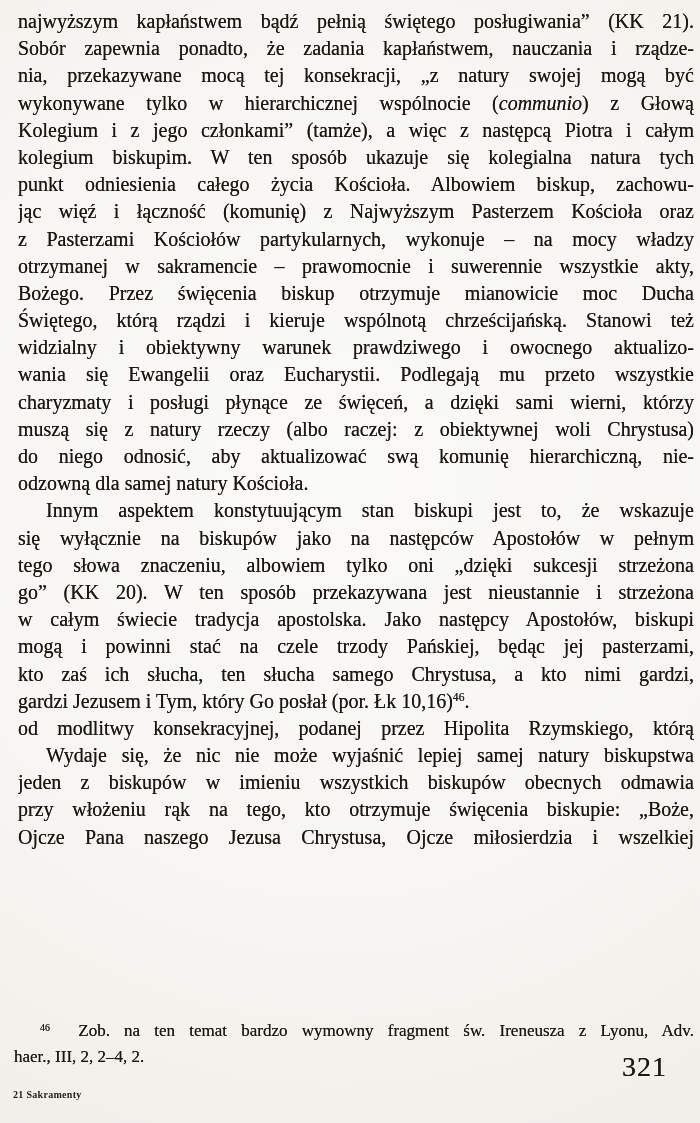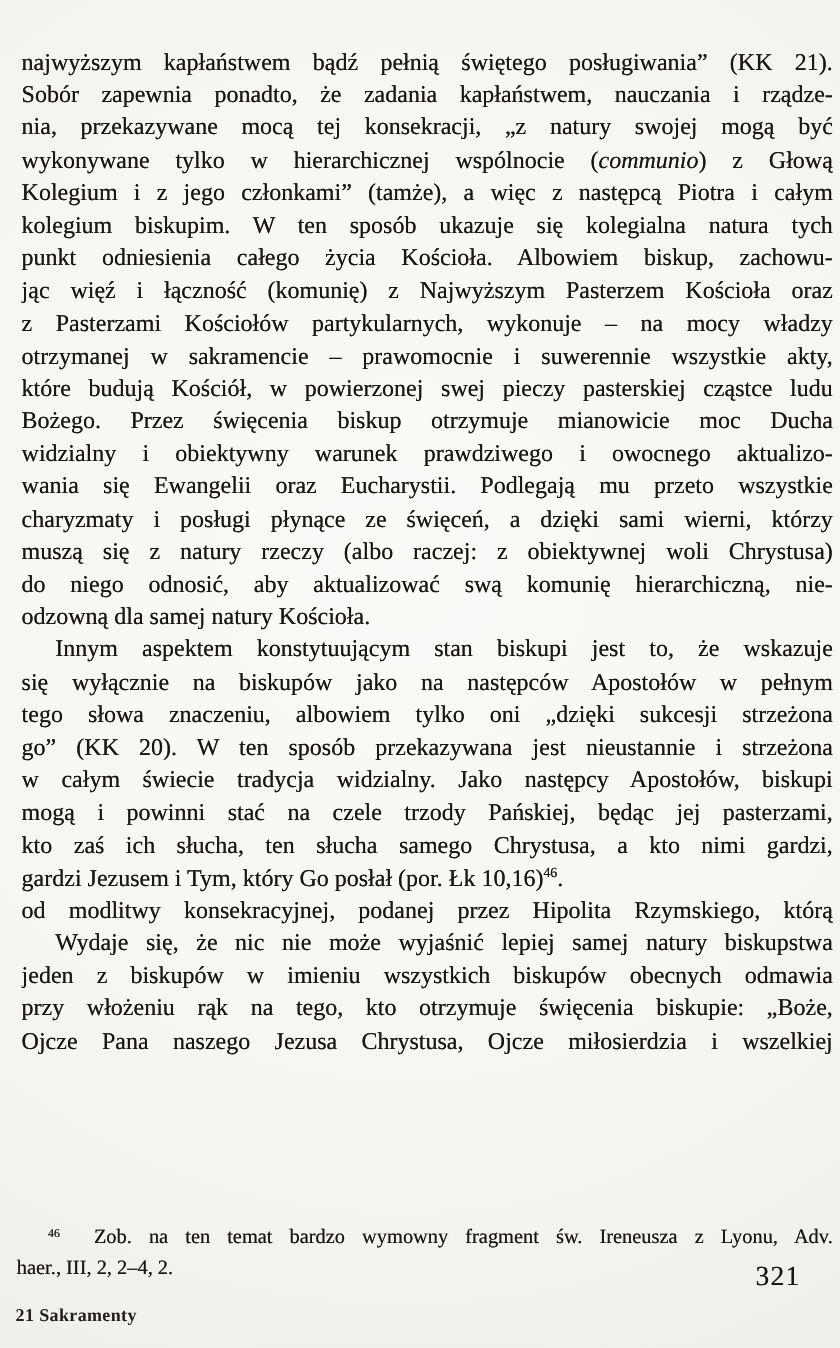"najwyższym kapłaństwem bądź pełnią" .body-text { margin-top: 31px -> none }
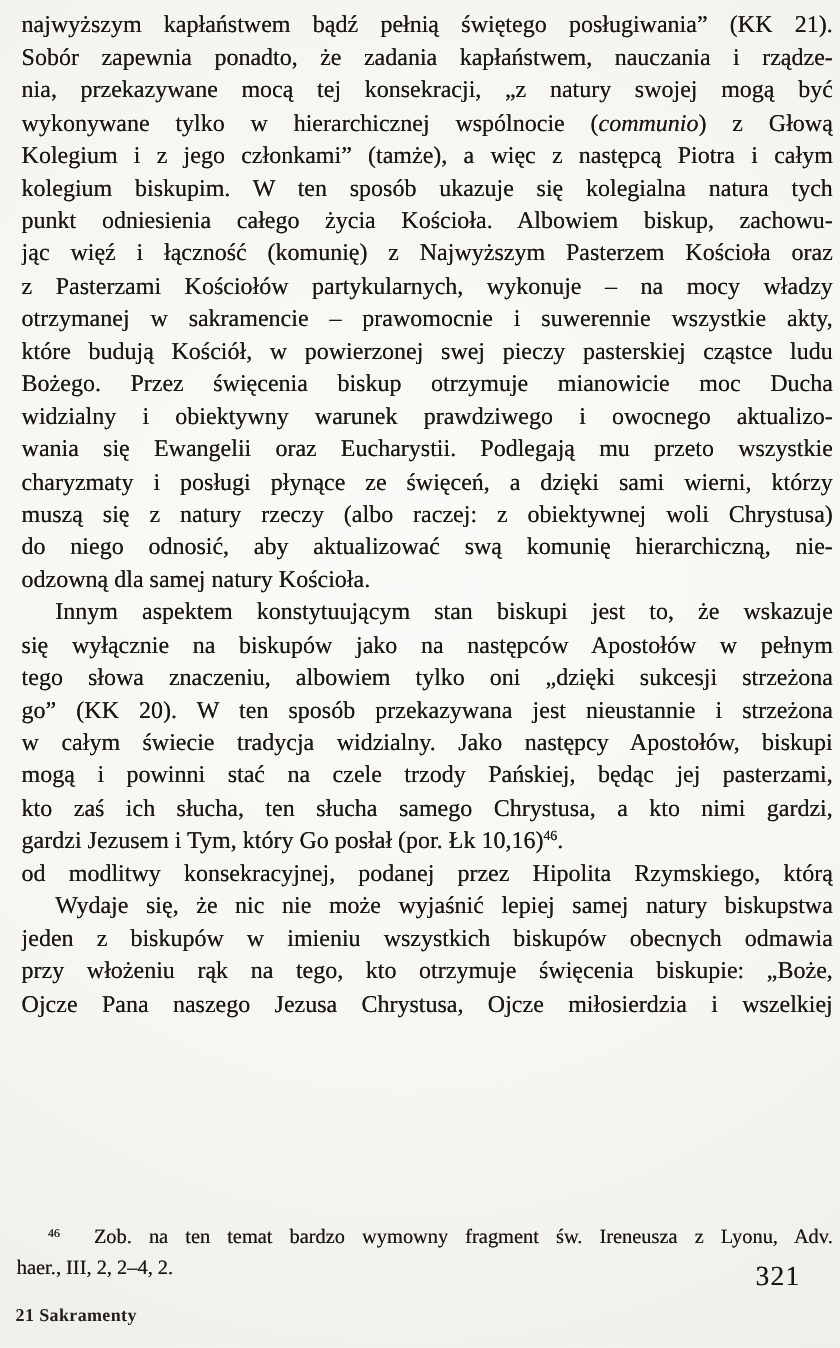"które budują Kościół, w powierzonej" div.line { html: <div>które budują Kościół, w powierzonej swej pieczy pasterskiej cząstce ludu</div> -> none }
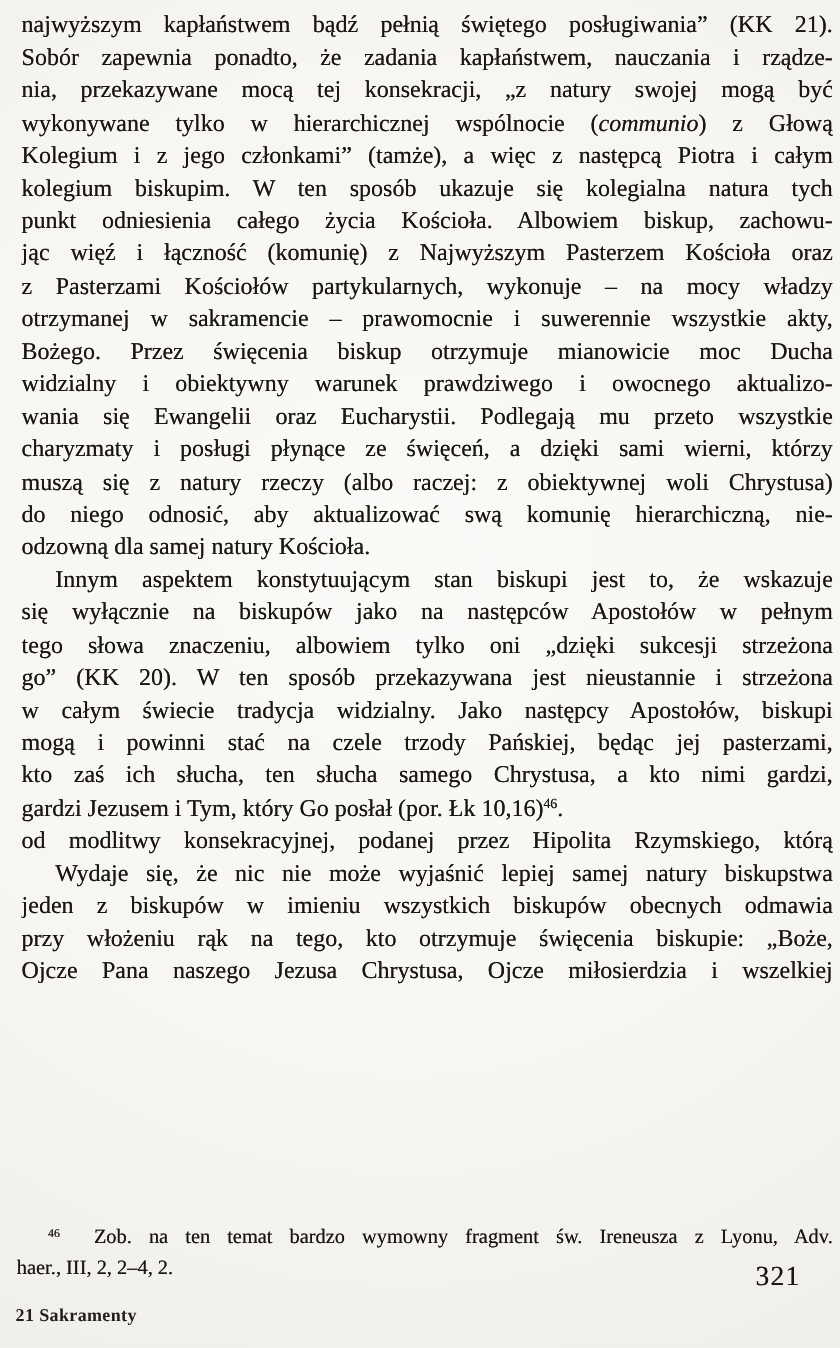"Świętego, którą rządzi i kieruje" div.line { html: none -> <div>Świętego, którą rządzi i kieruje wspólnotą chrześcijańską. Stanowi też</div> }
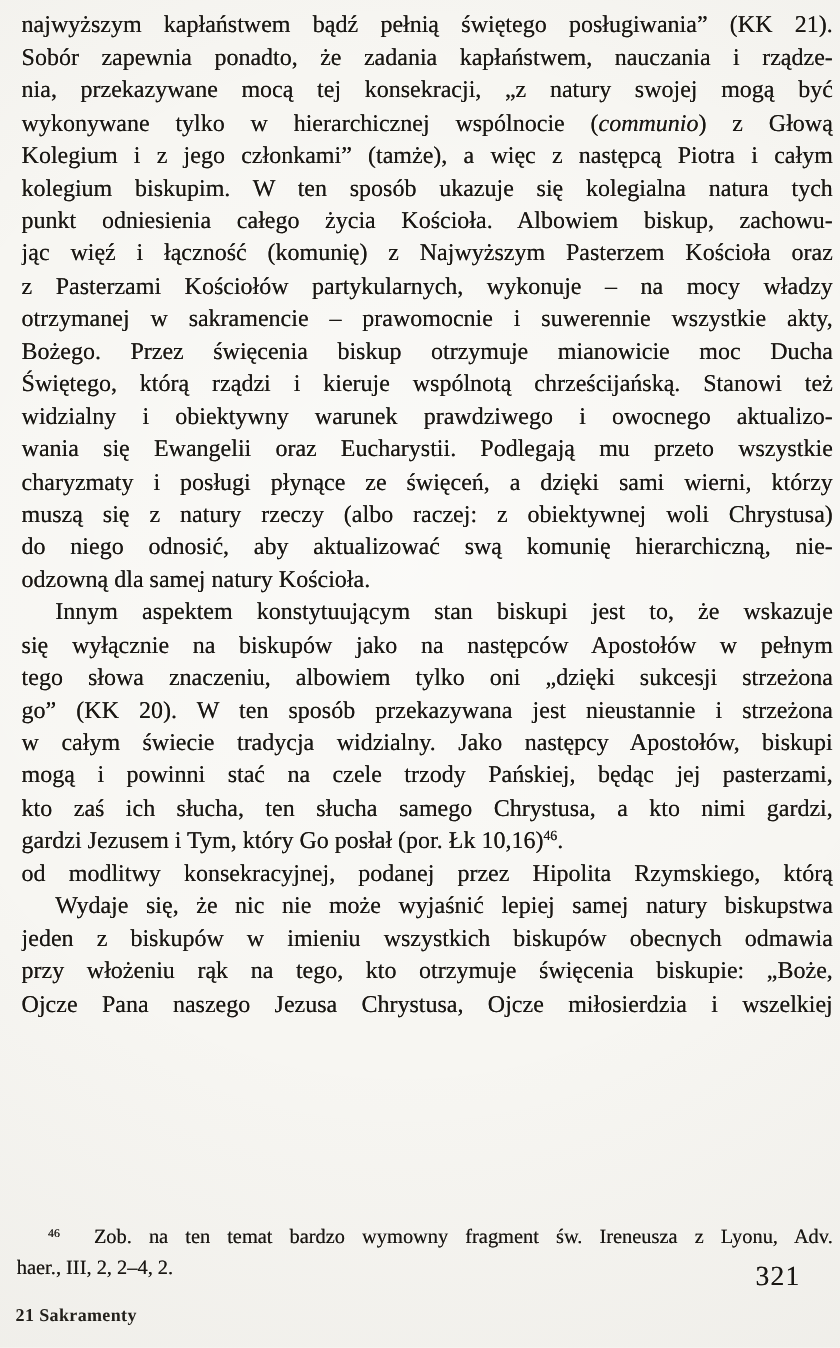"w całym świecie tradycja widzialny." div.line { text: widzialny -> apostolska }
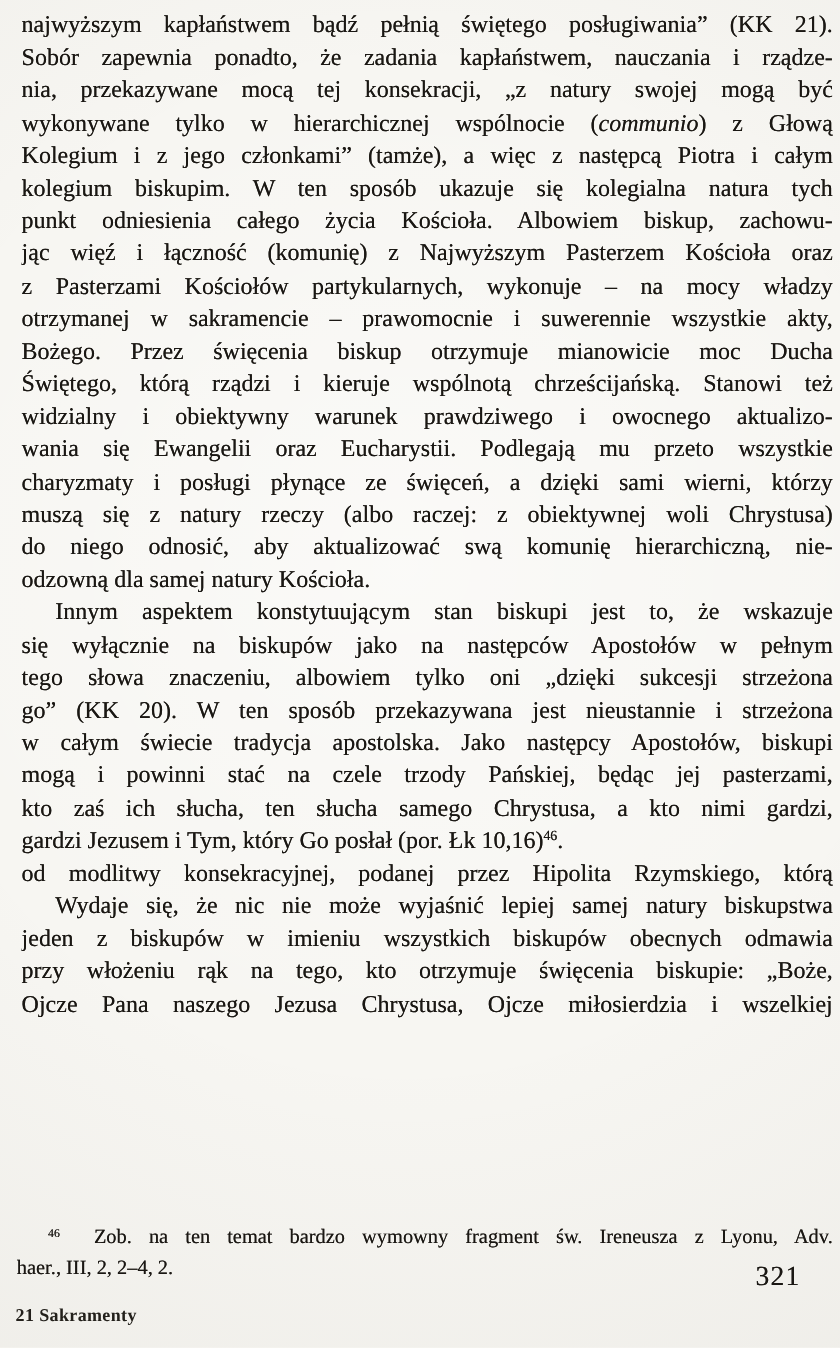"321" .page-number { font-size: 23px -> 28px }
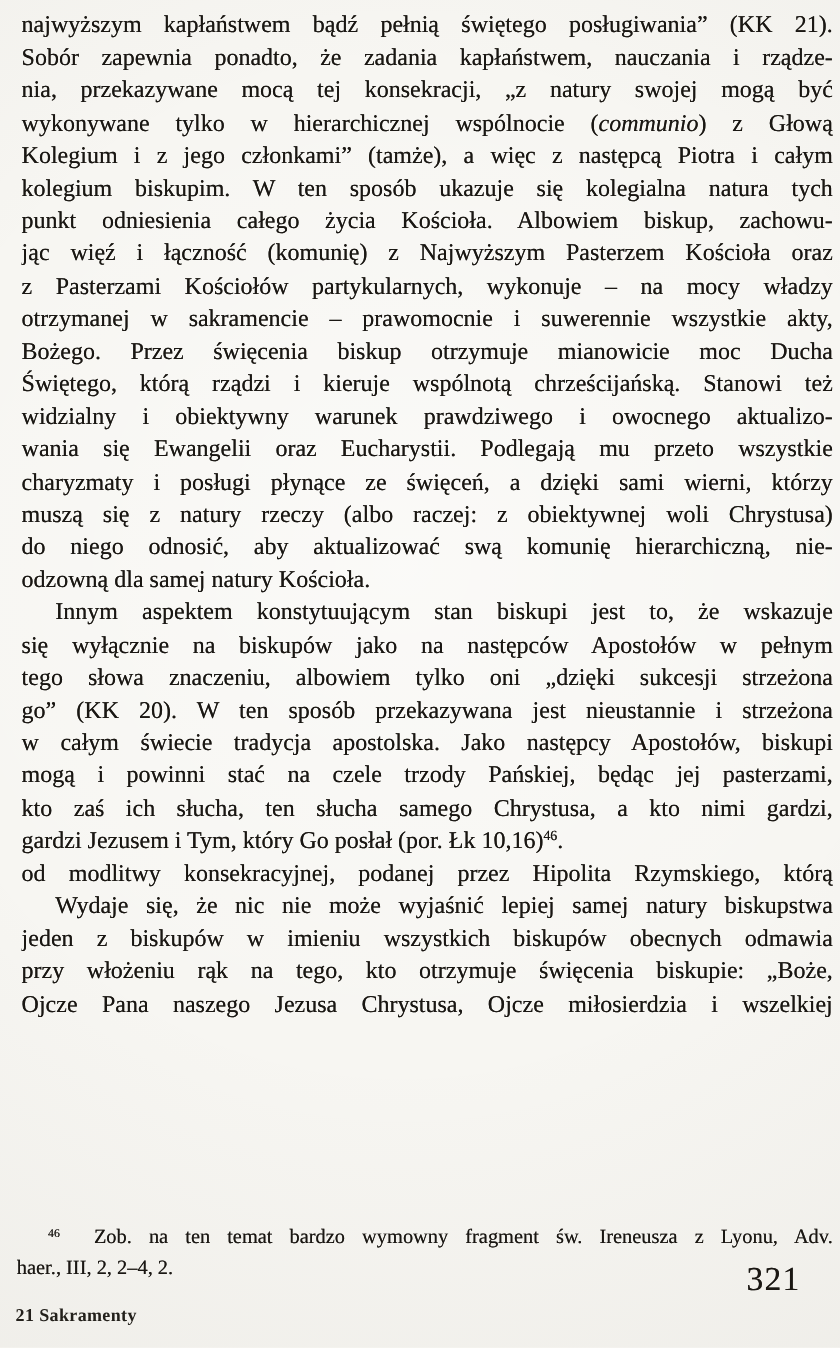"21 Sakramenty" .signature { font-size: 15px -> 10px }
